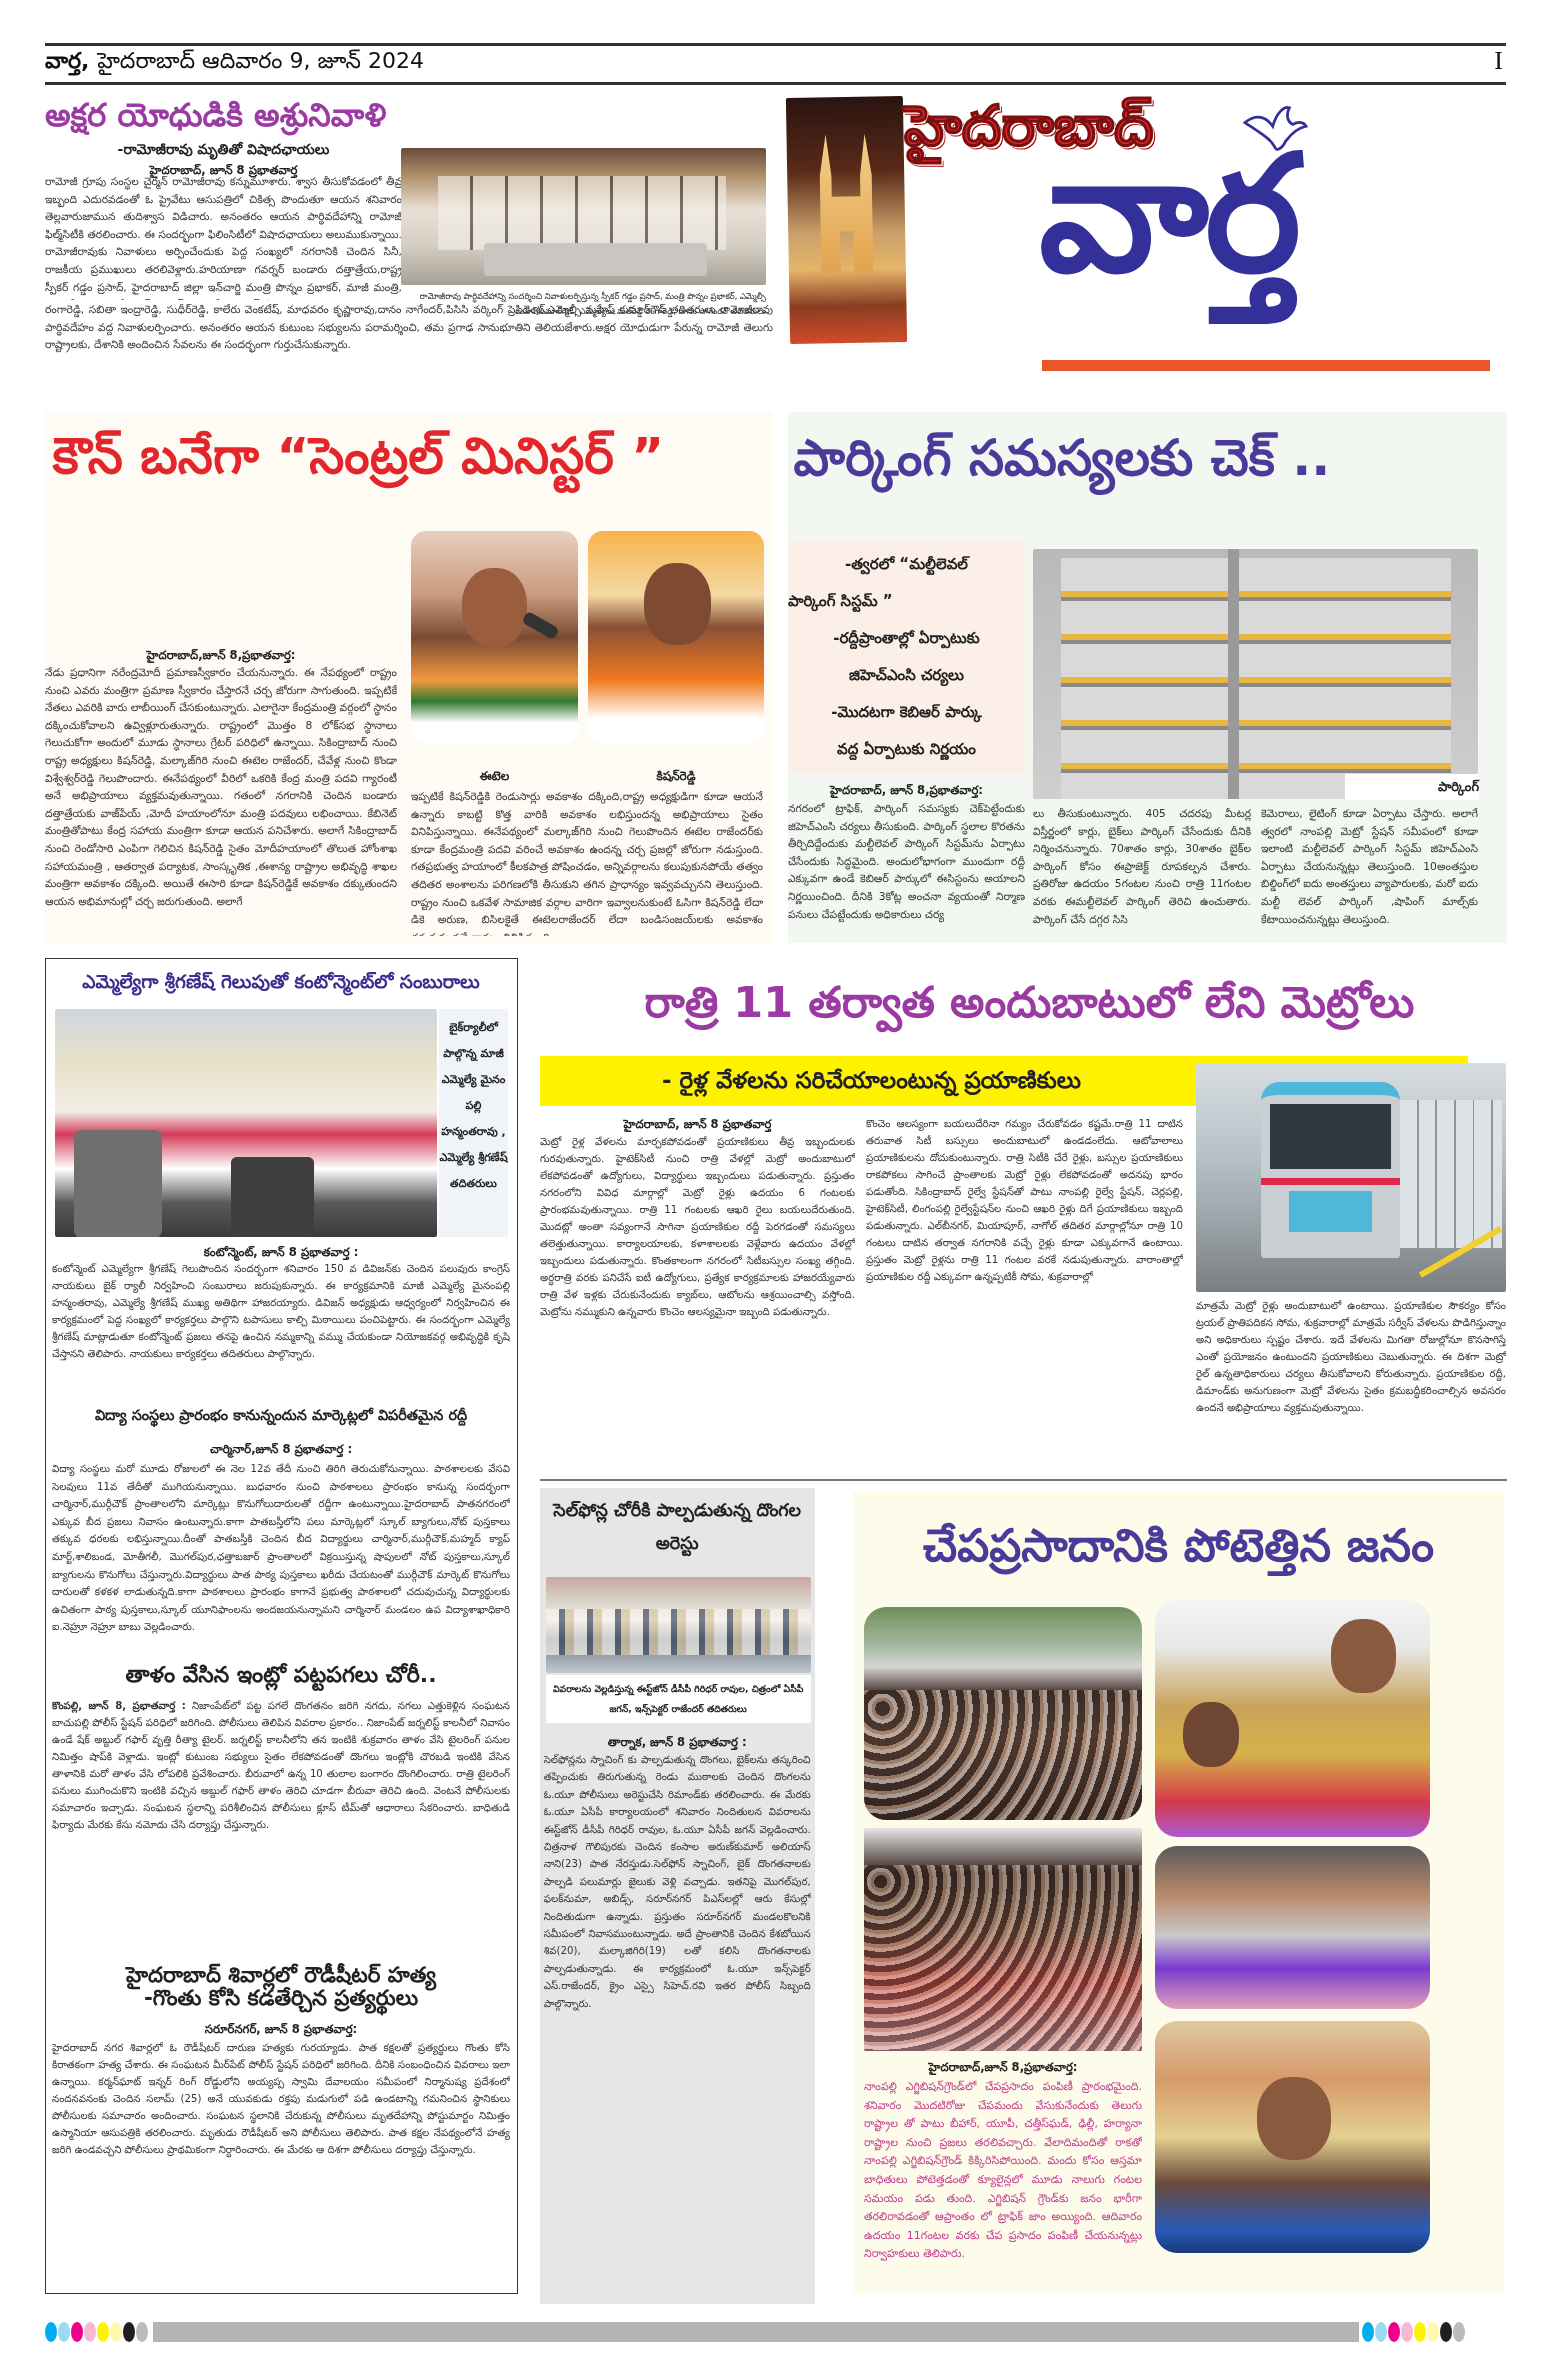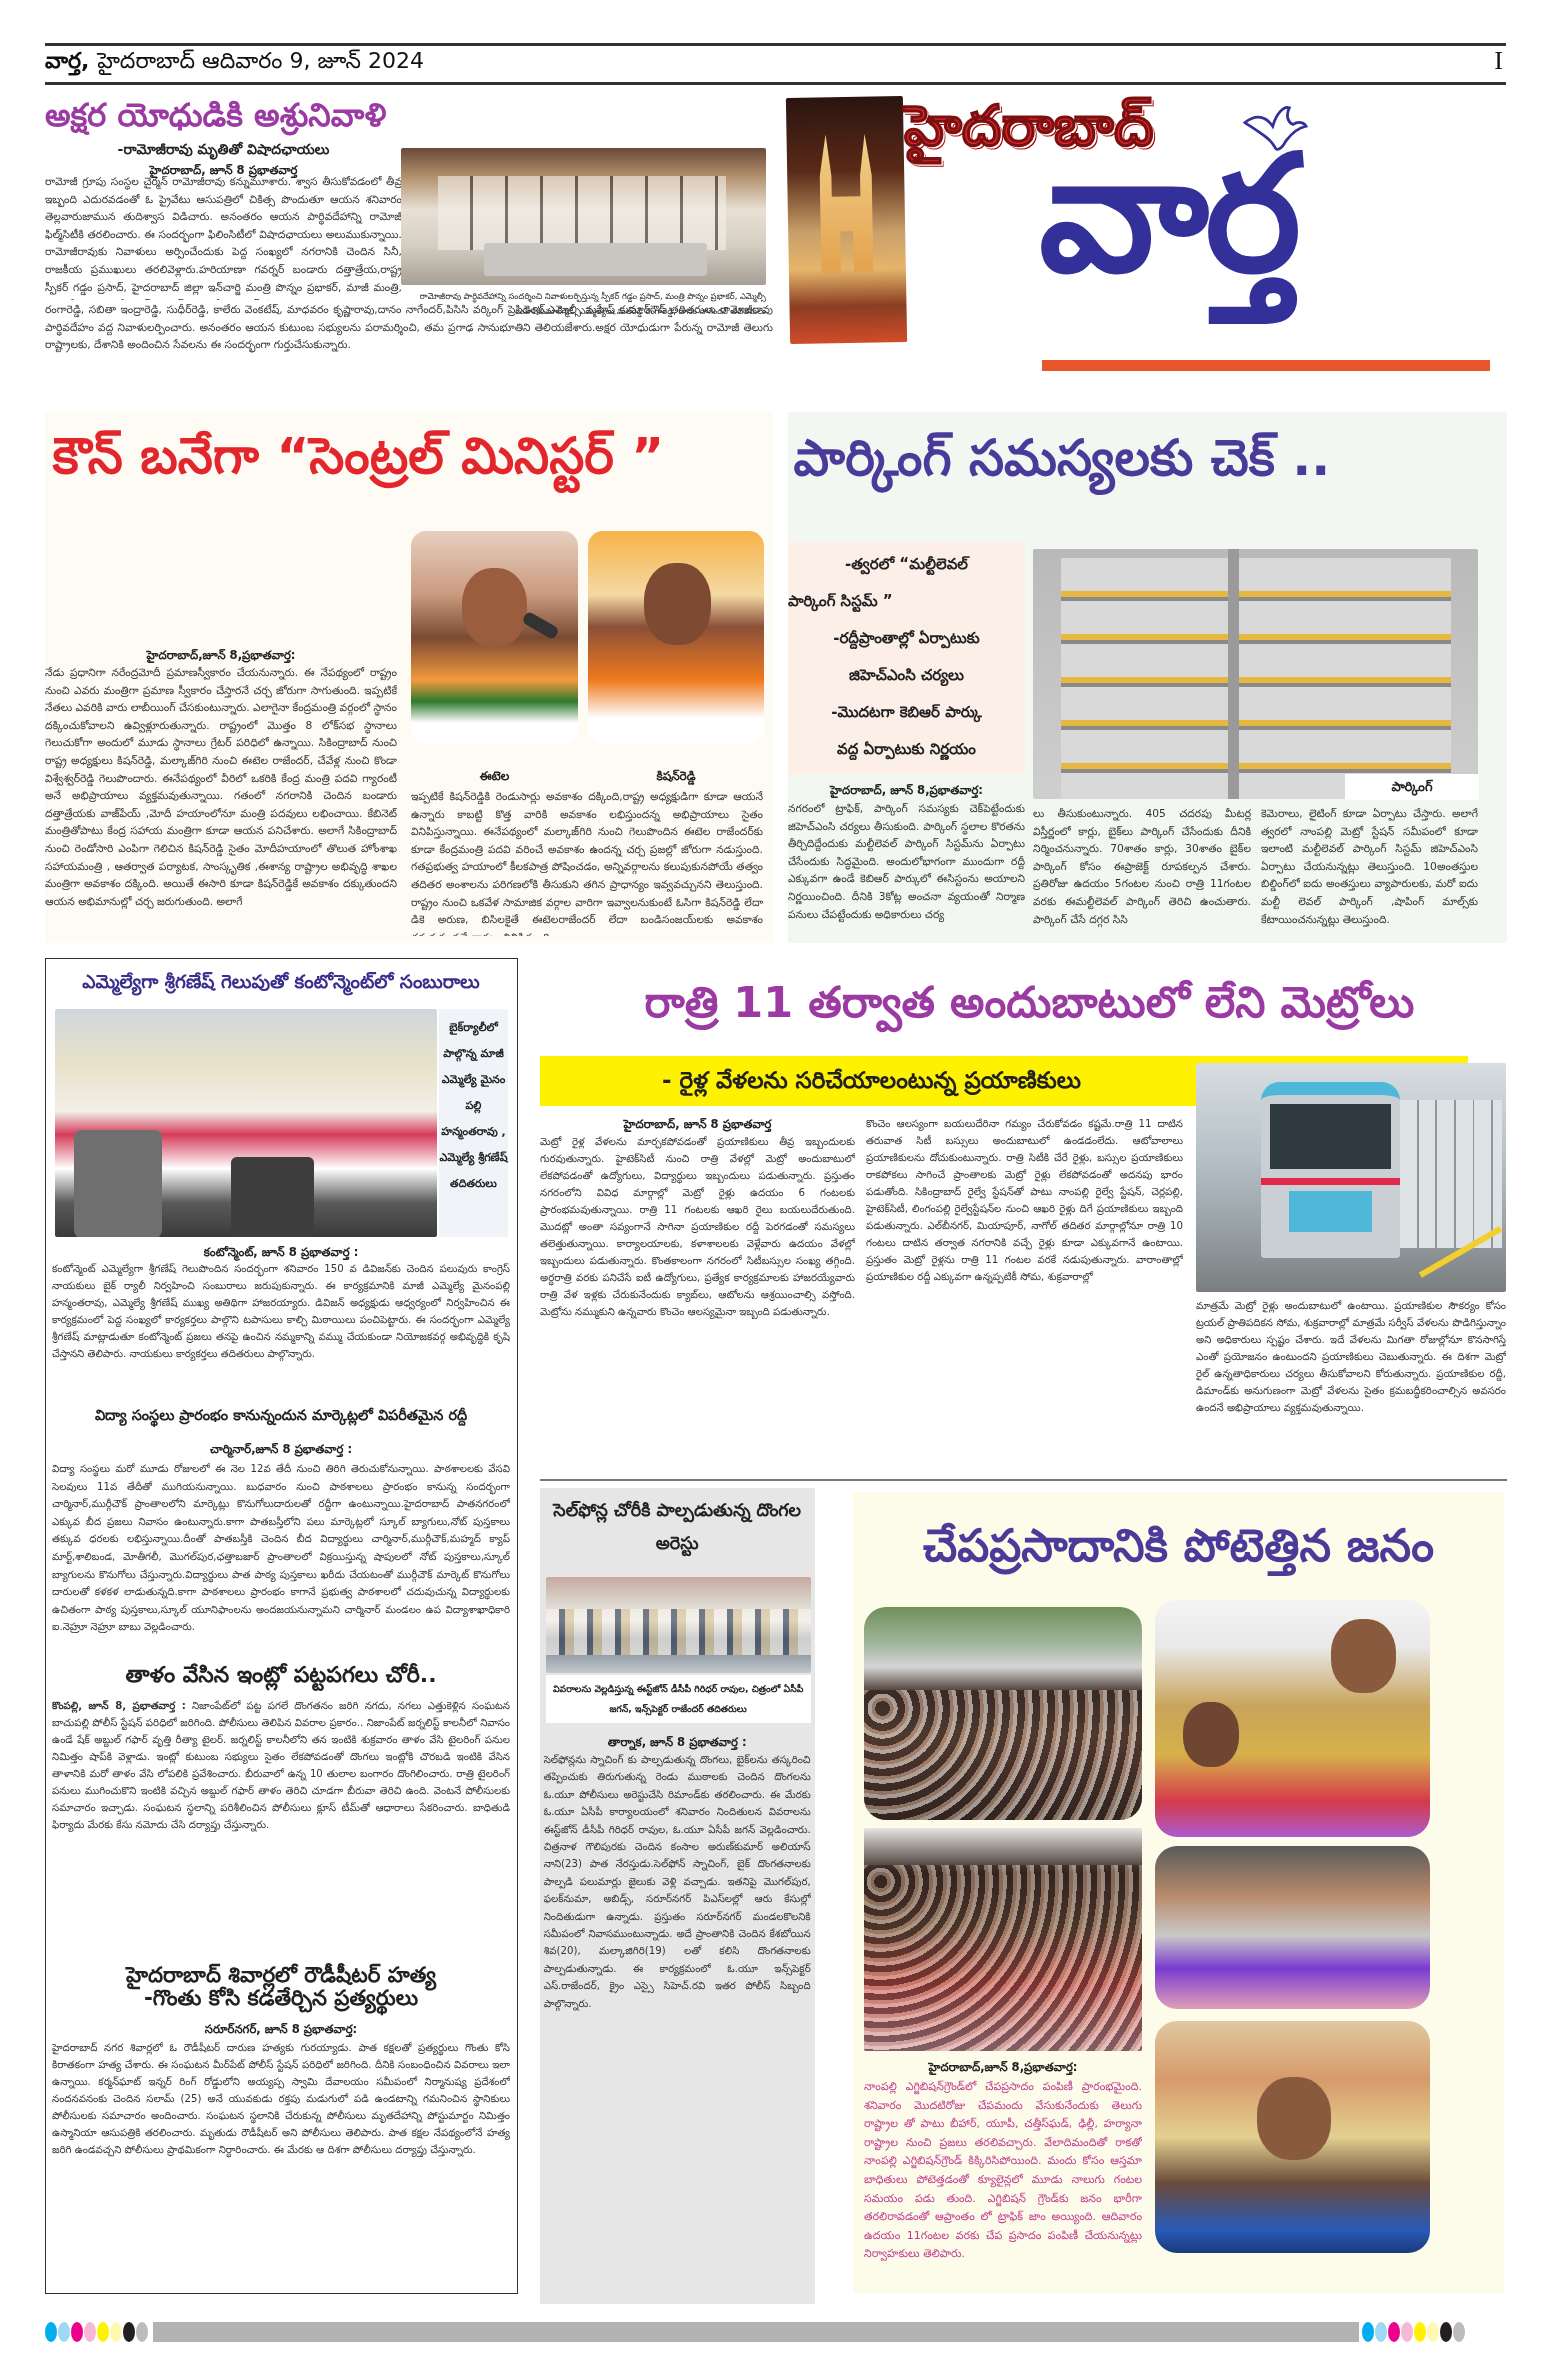"పార్కింగ్" div { text-align: center -> right }
